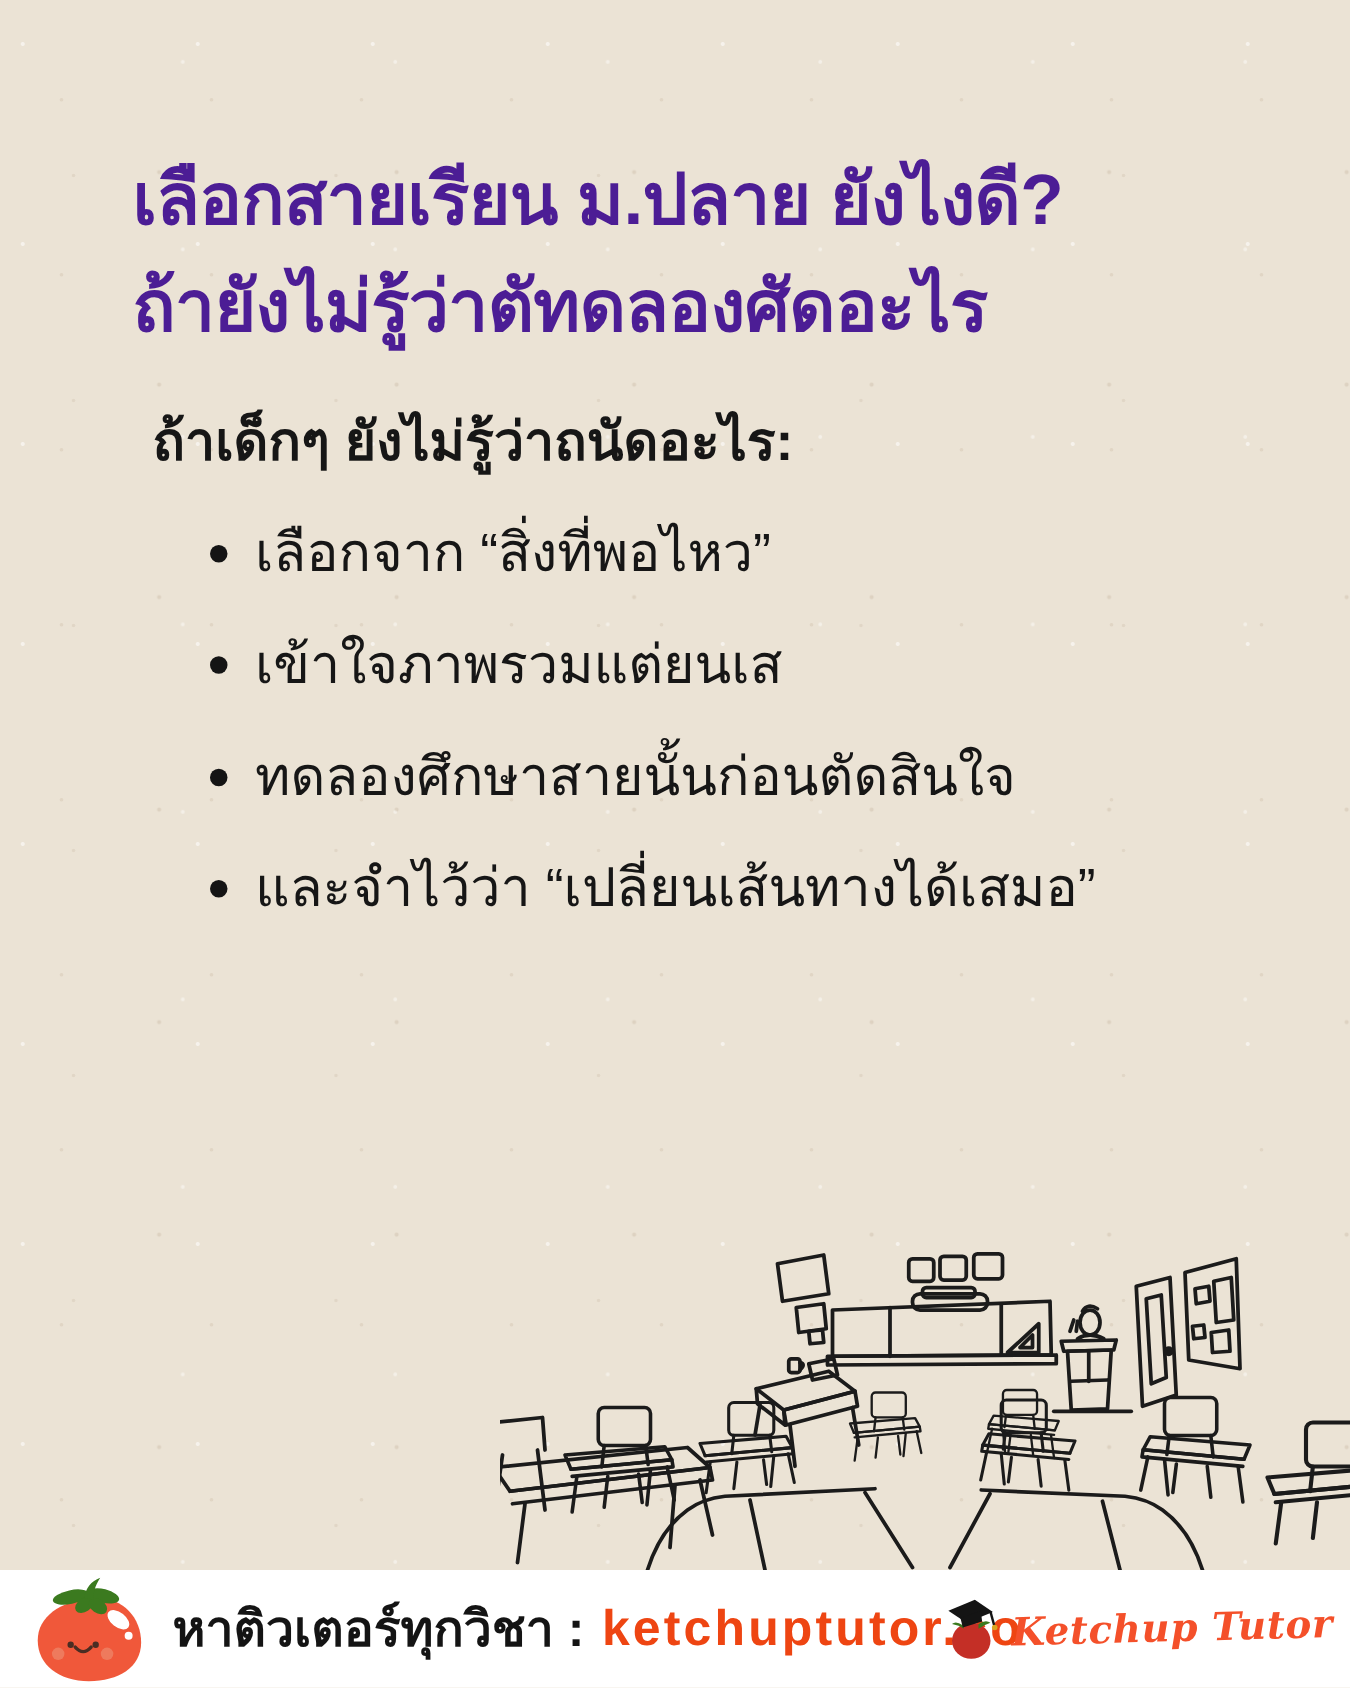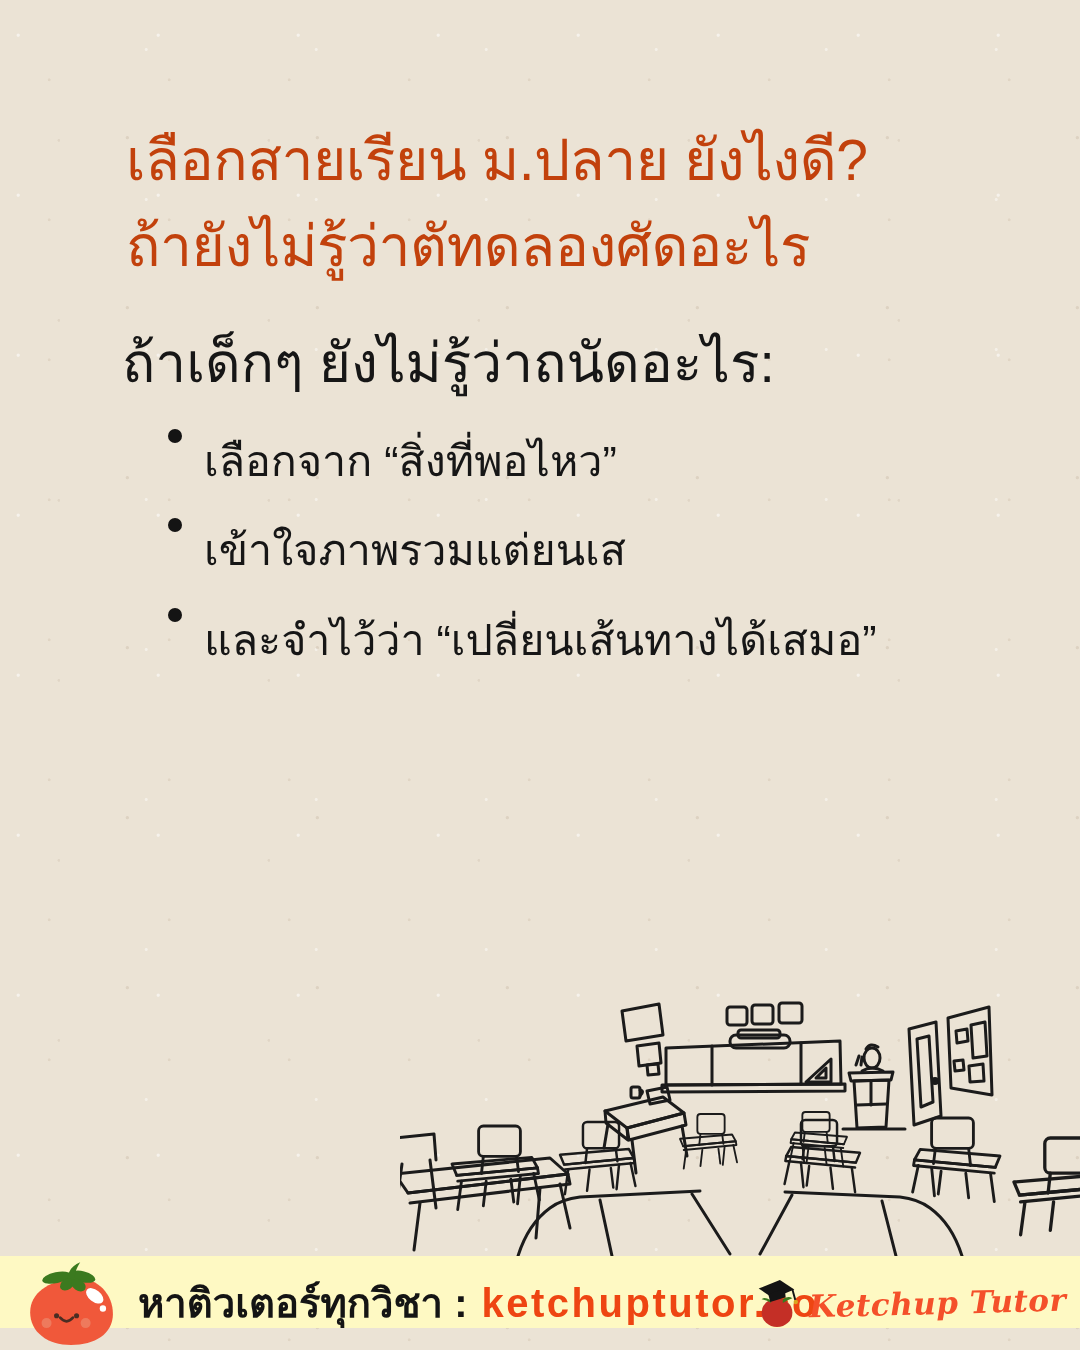"เลือกสายเรียน ม.ปลาย ยังไงดี?" .title { color: #c2410c -> #4c1d95; font-weight: 400 -> 700; left: 126px -> 106px }
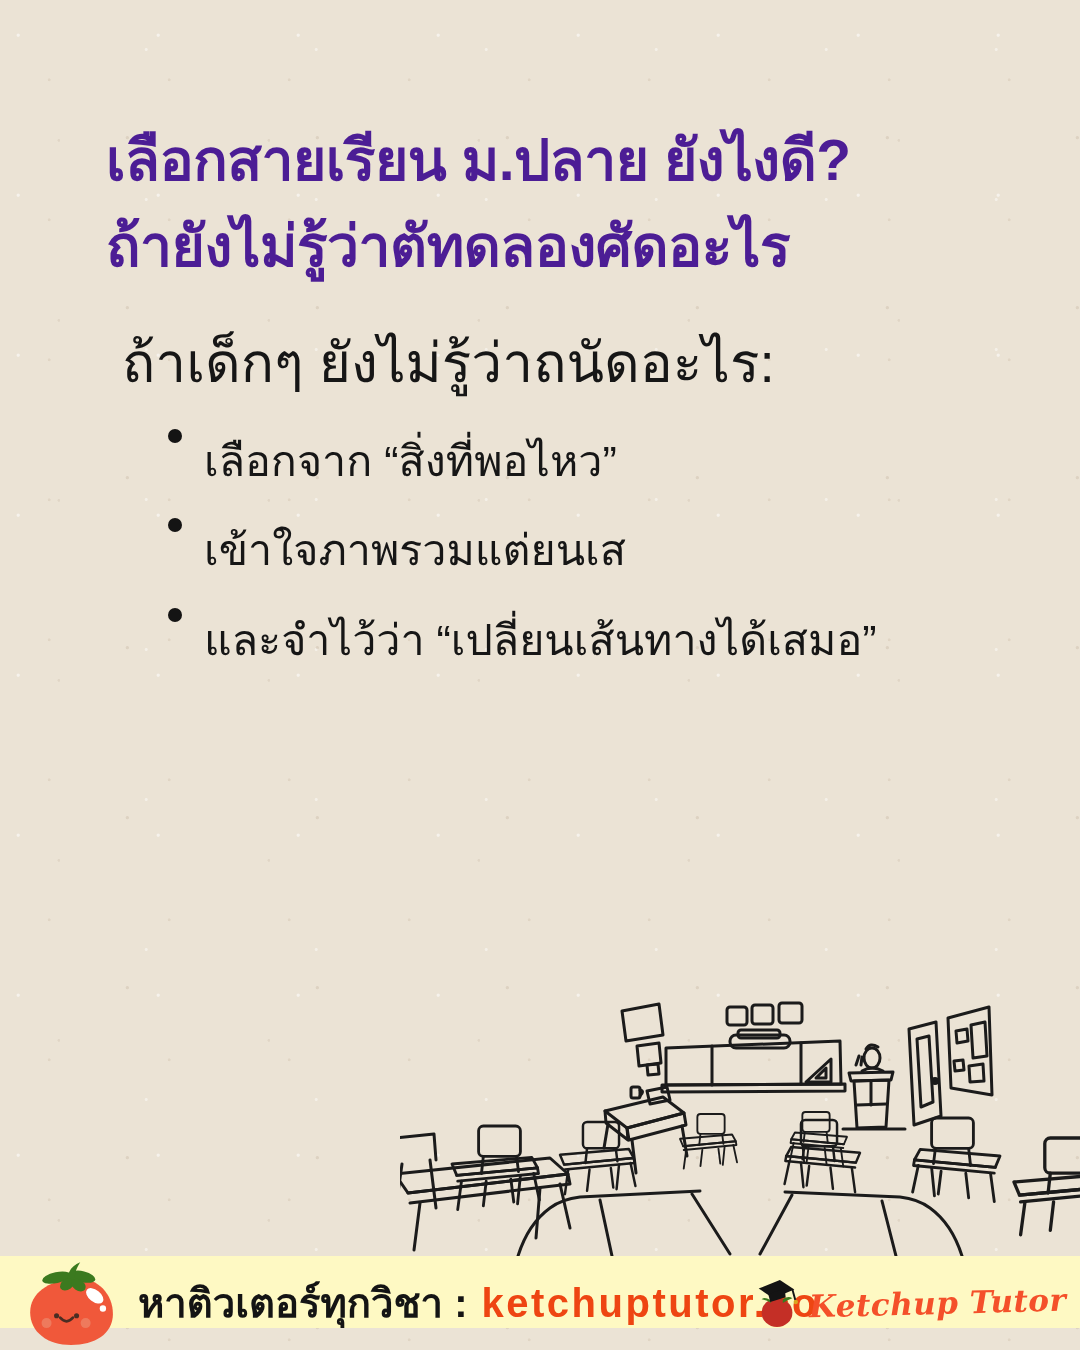"ถ้าเด็กๆ ยังไม่รู้ว่าถนัดอะไร:" .intro { font-size: 55px -> 43px; font-weight: 400 -> 700 }
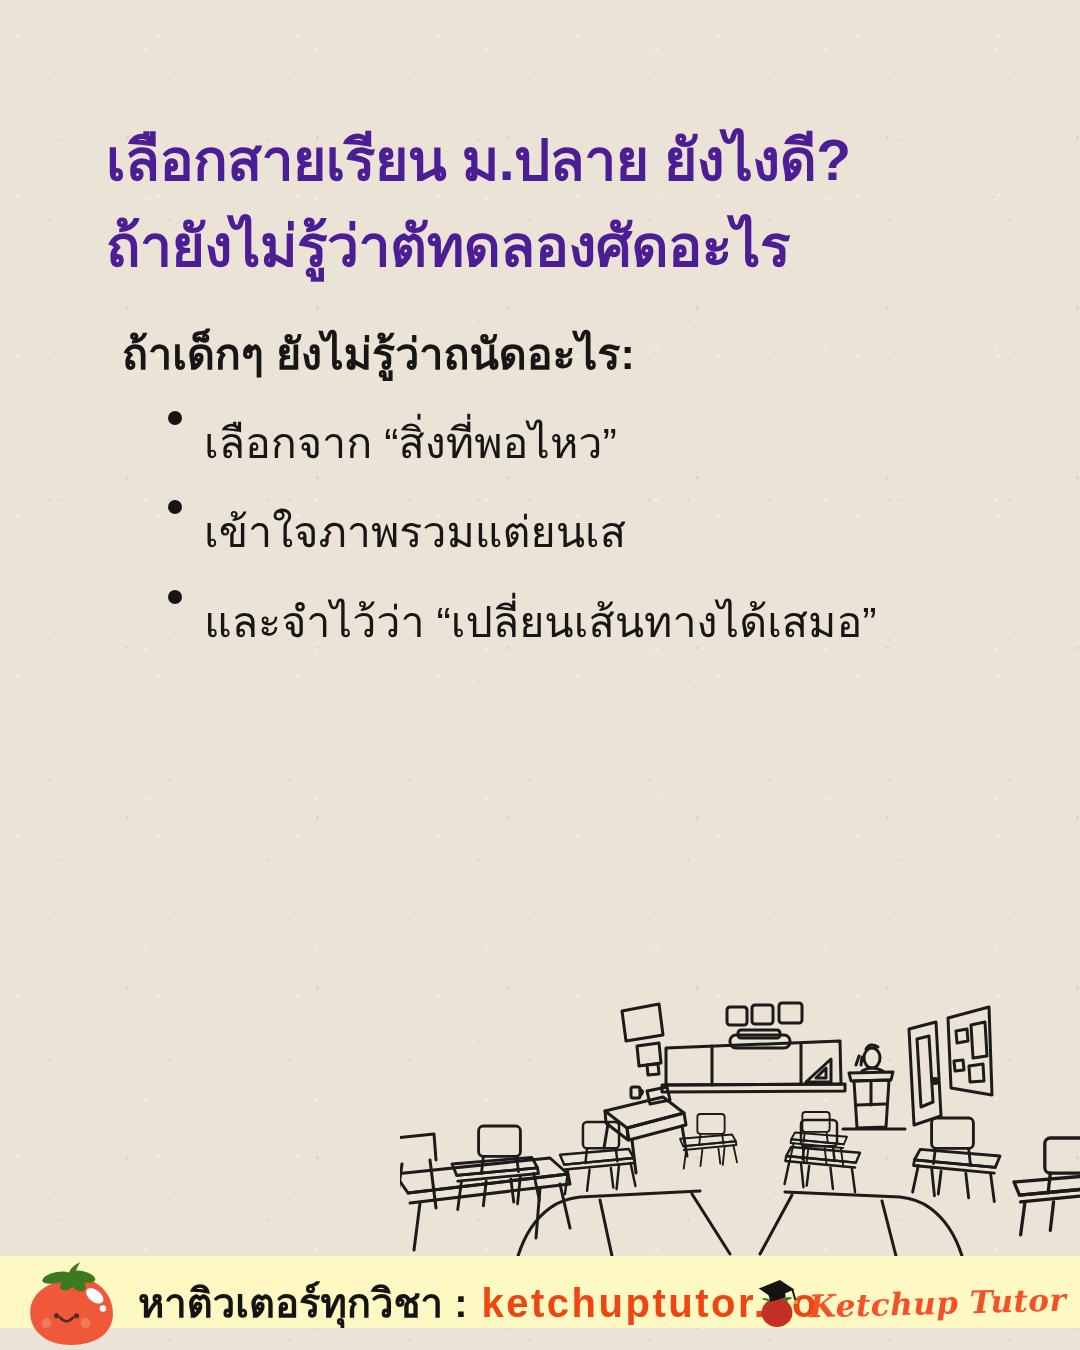"เลือกจาก “สิ่งที่พอไหว”" ul.bullets li { align-items: none -> center }
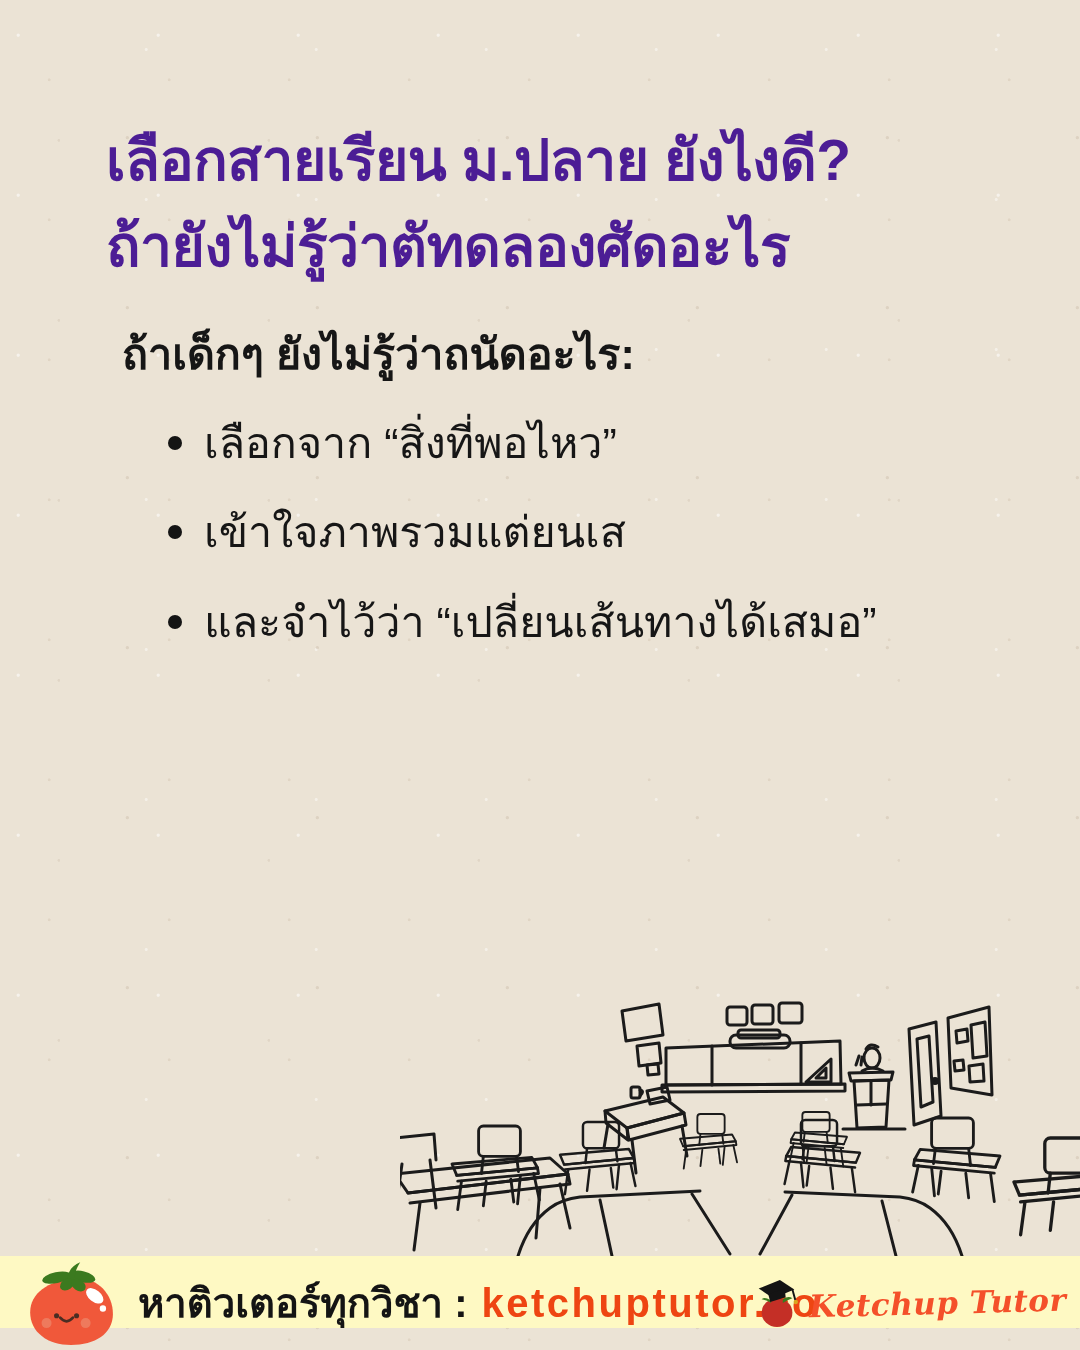"ทดลองศึกษาสายนั้นก่อนตัดสินใจ" li { html: none -> <li> <span></span> <span>ทดลองศึกษาสายนั้นก่อนตัดสินใจ</span> </li> }
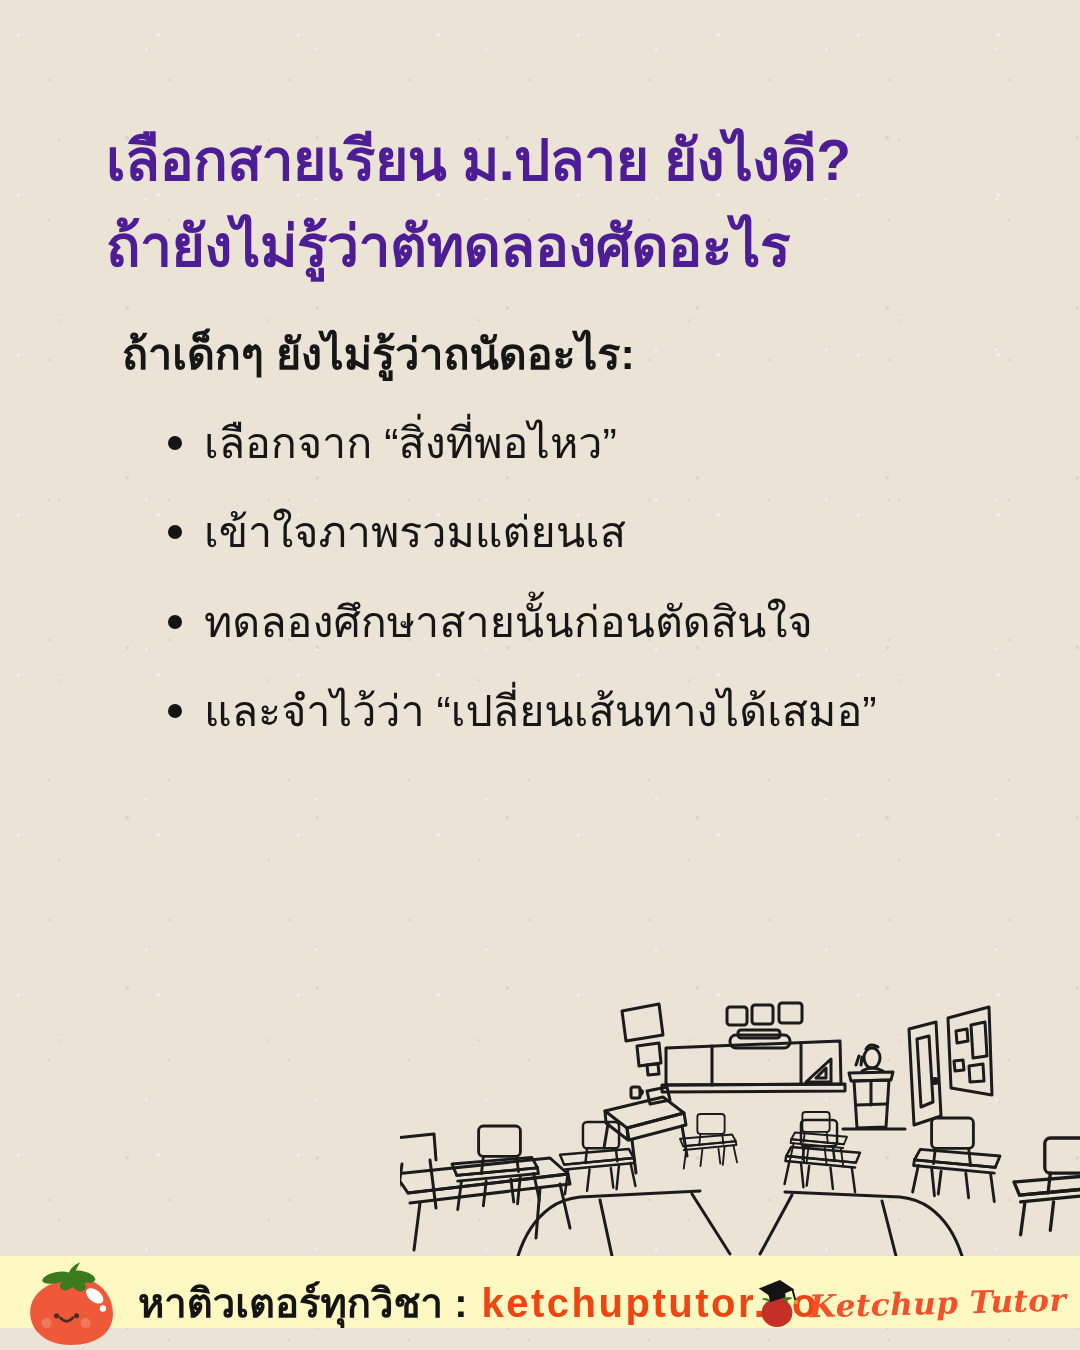"หาติวเตอร์ทุกวิชา :" .footer { background: #fef9c3 -> #ffffff; height: 72px -> 94px }
